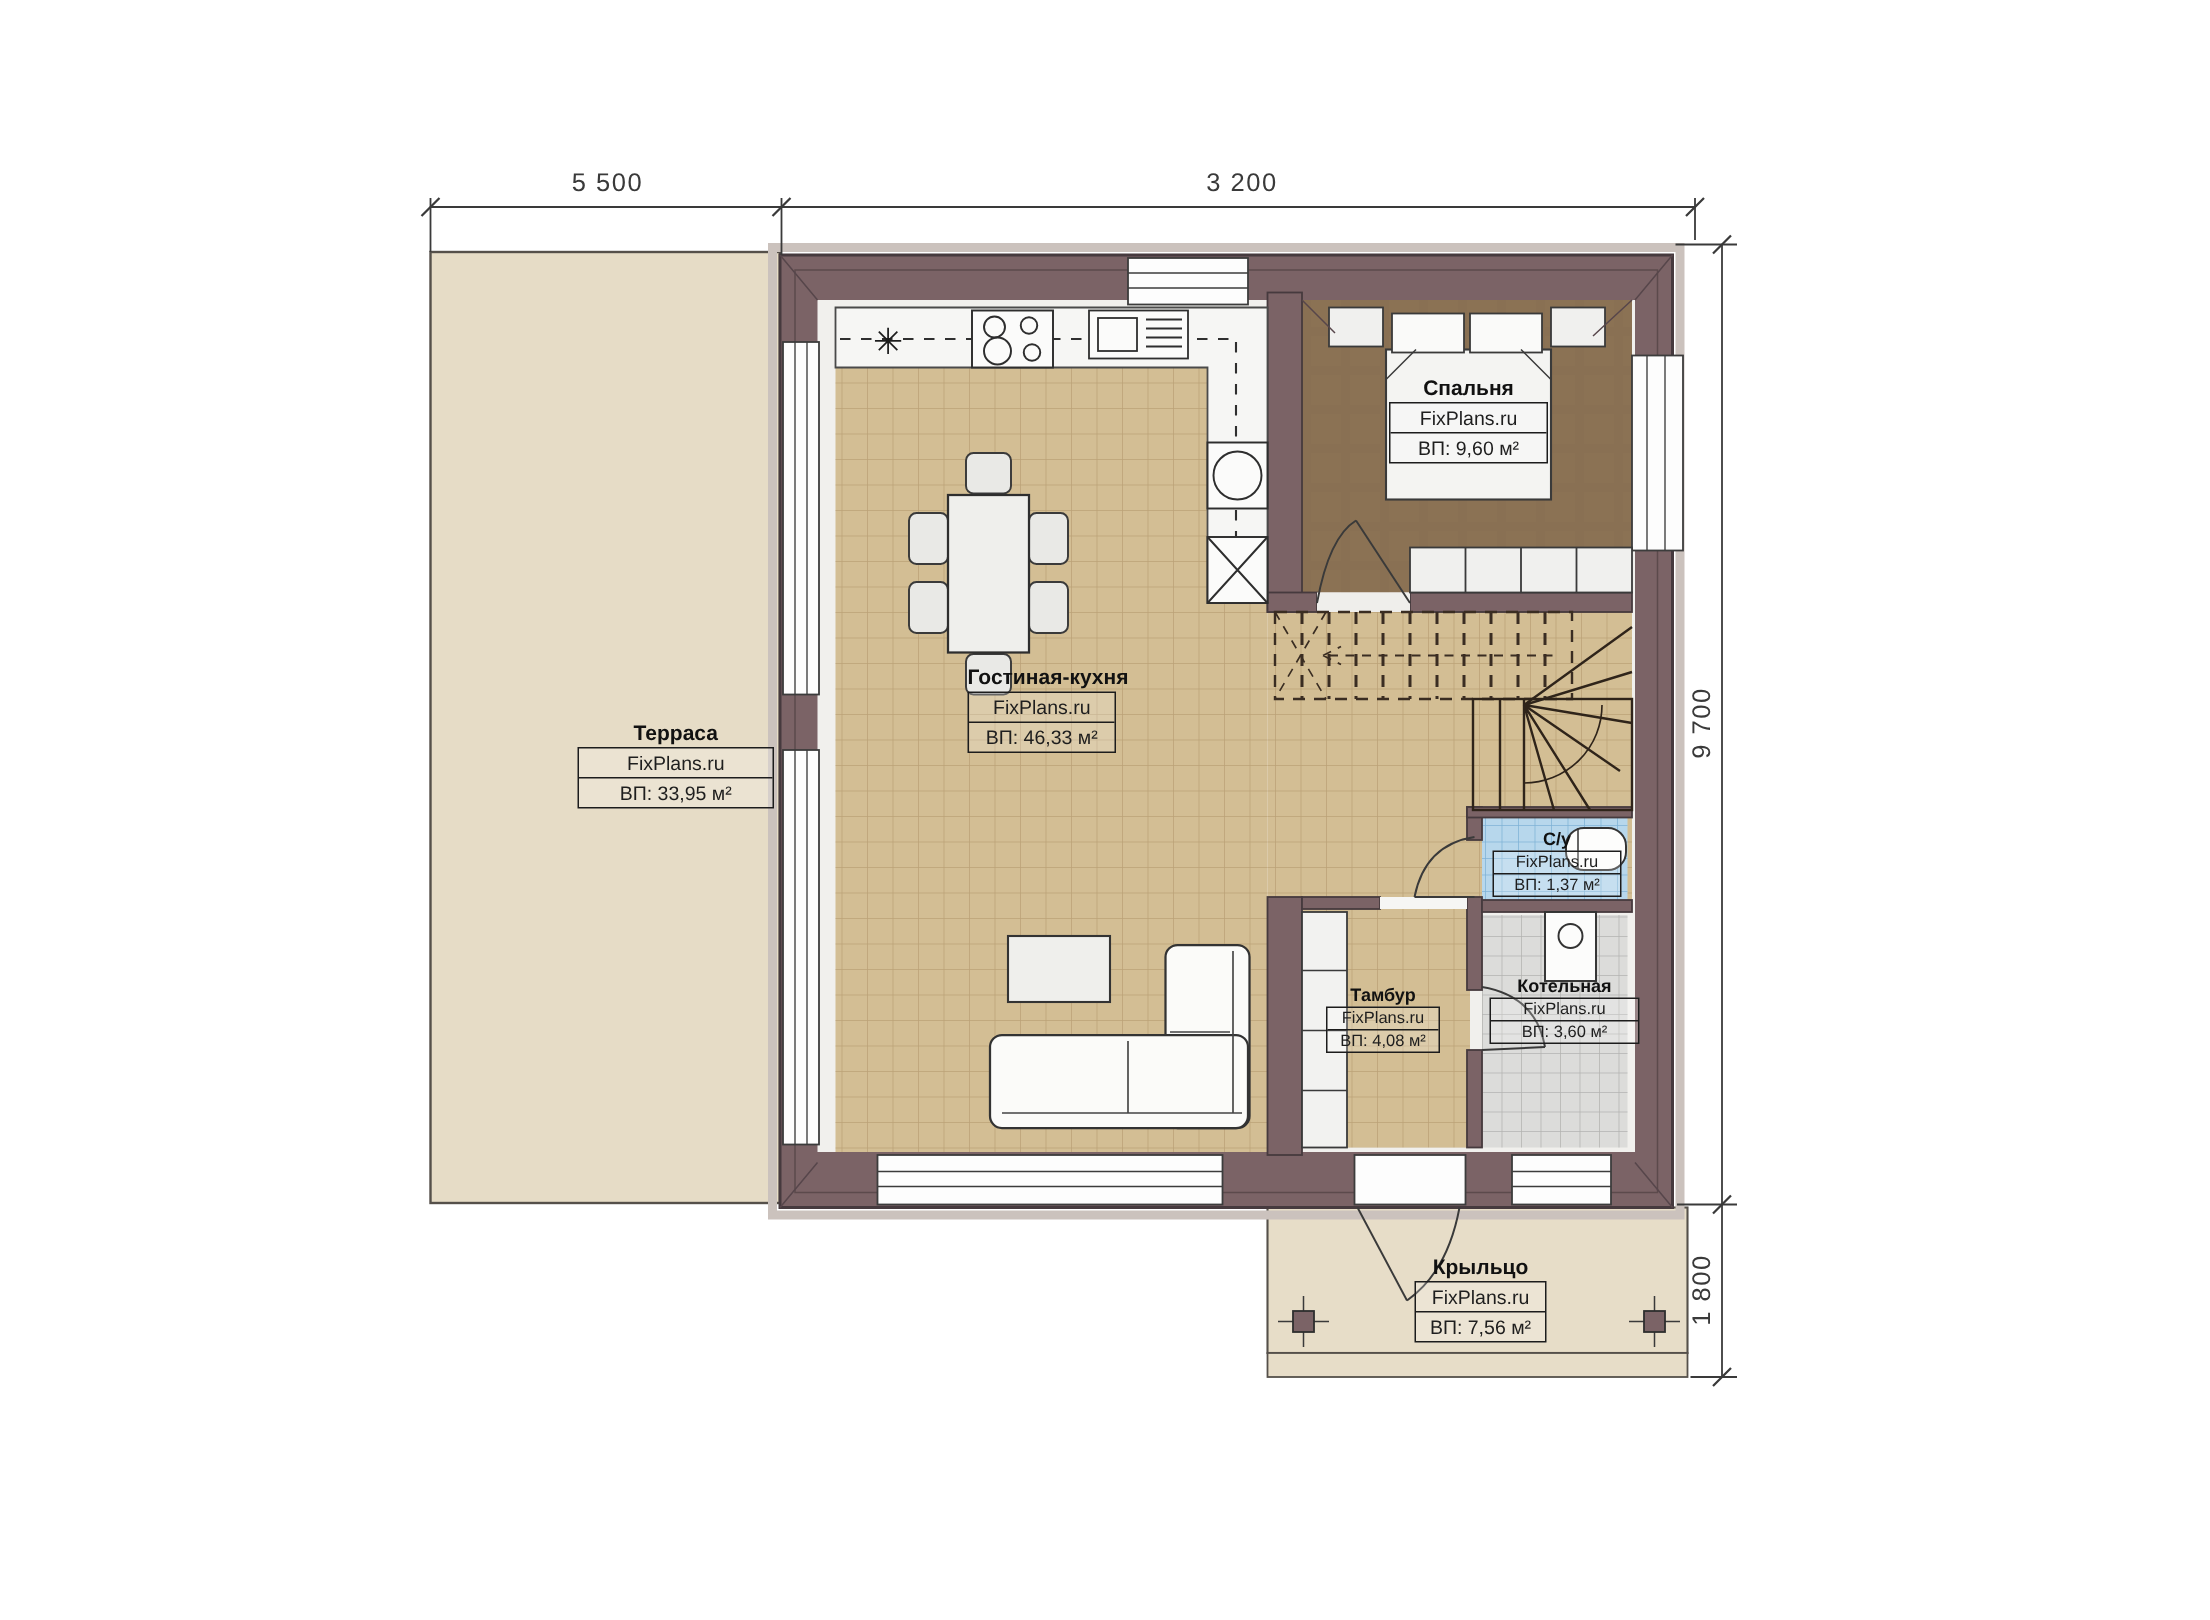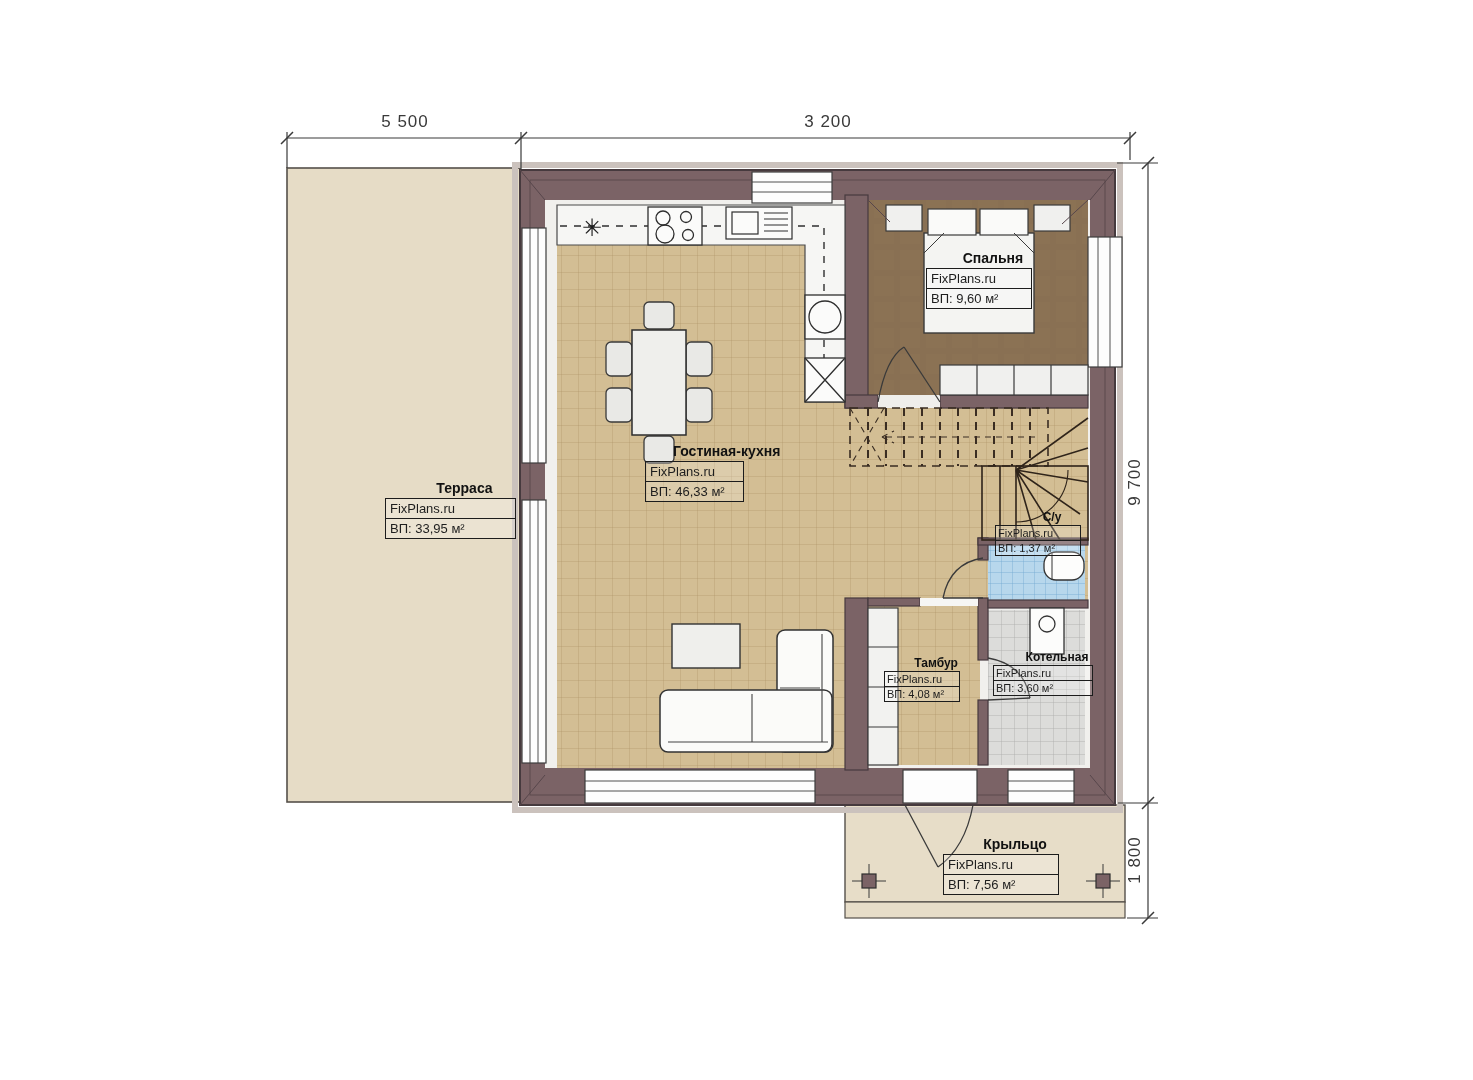"Спальня" .room-title { margin-left: 28px -> none }
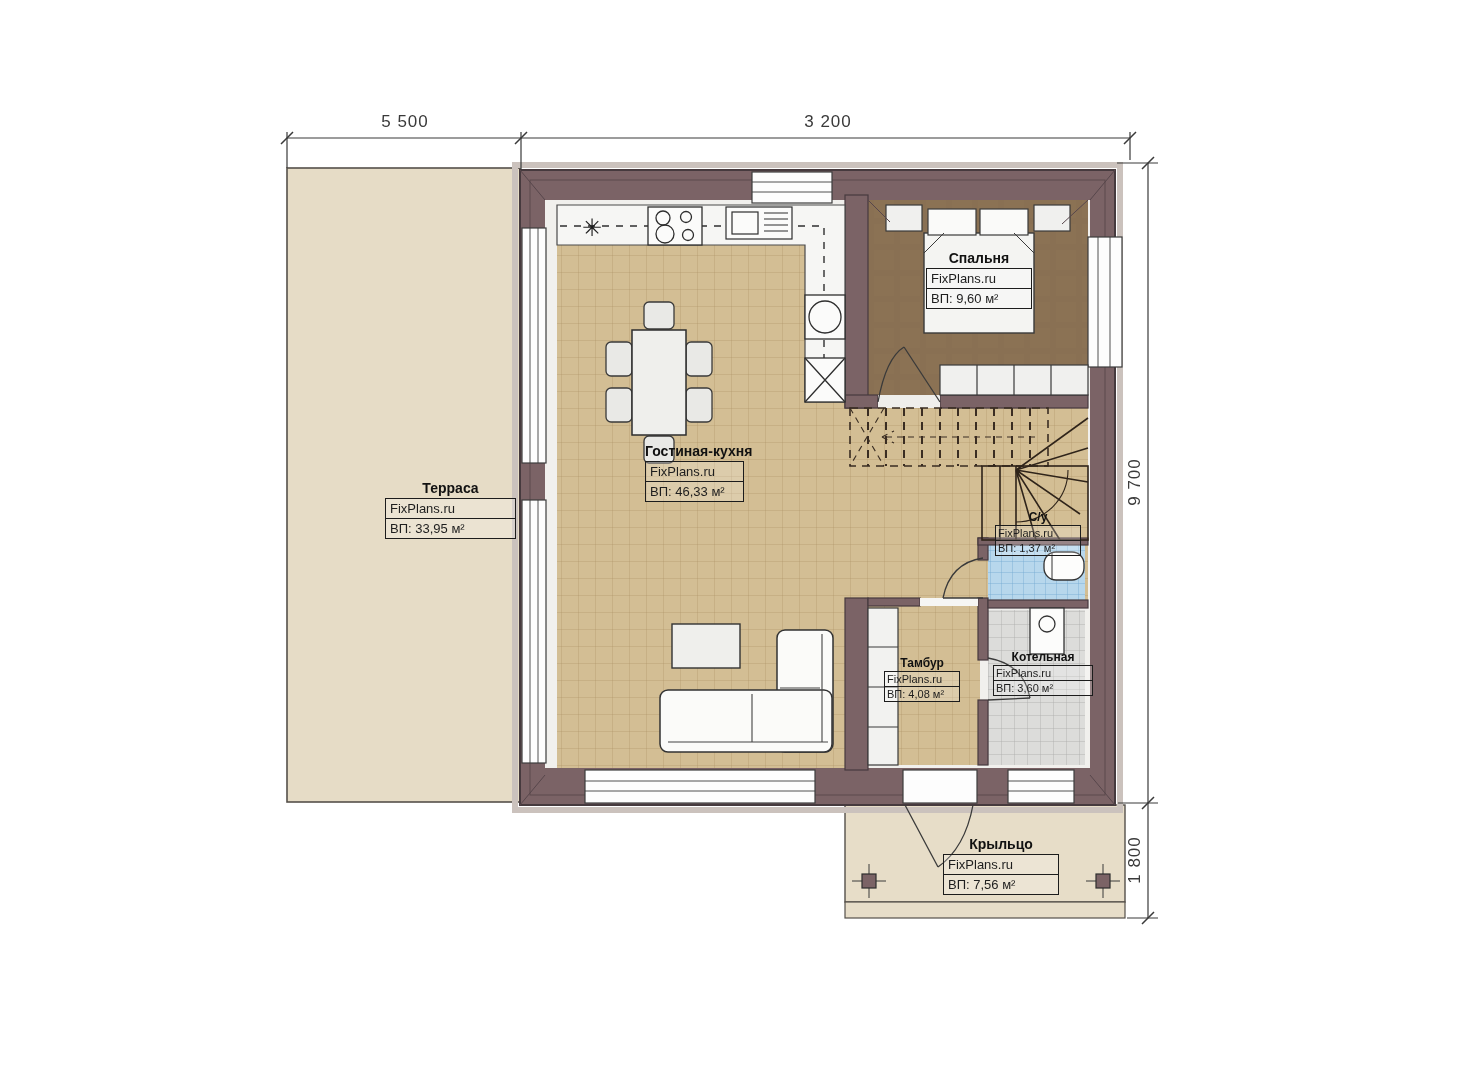"FixPlans.ru" .room-box .row { text-align: none -> center }
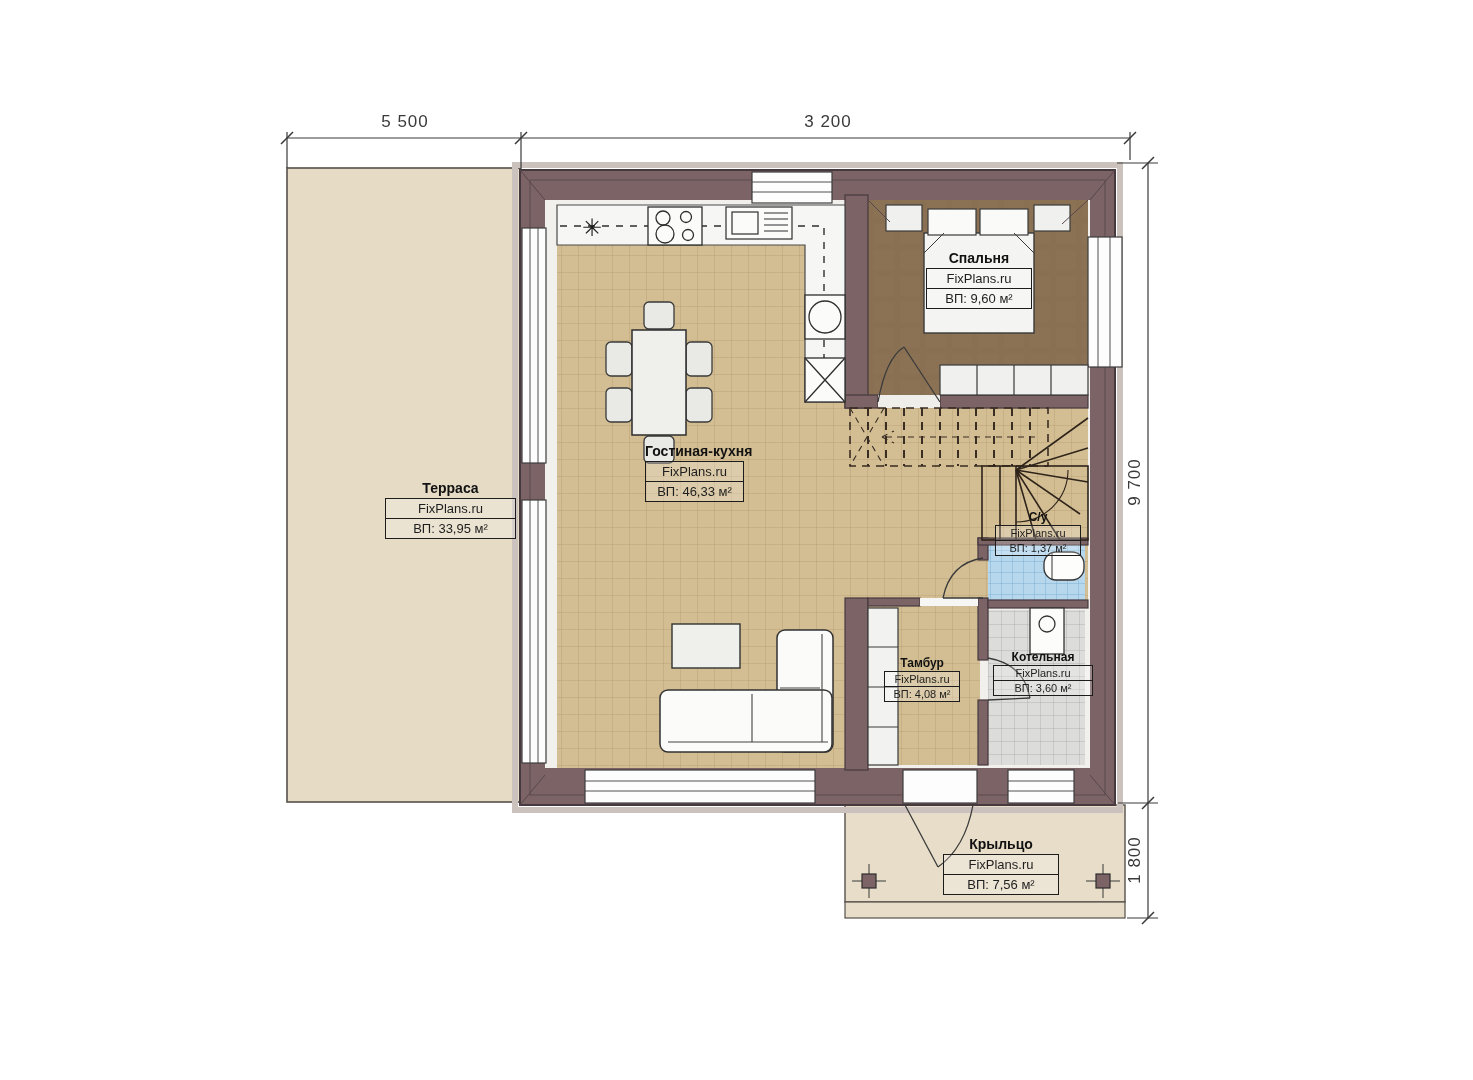"С/у" div.room-label { top: 510px -> 552px }
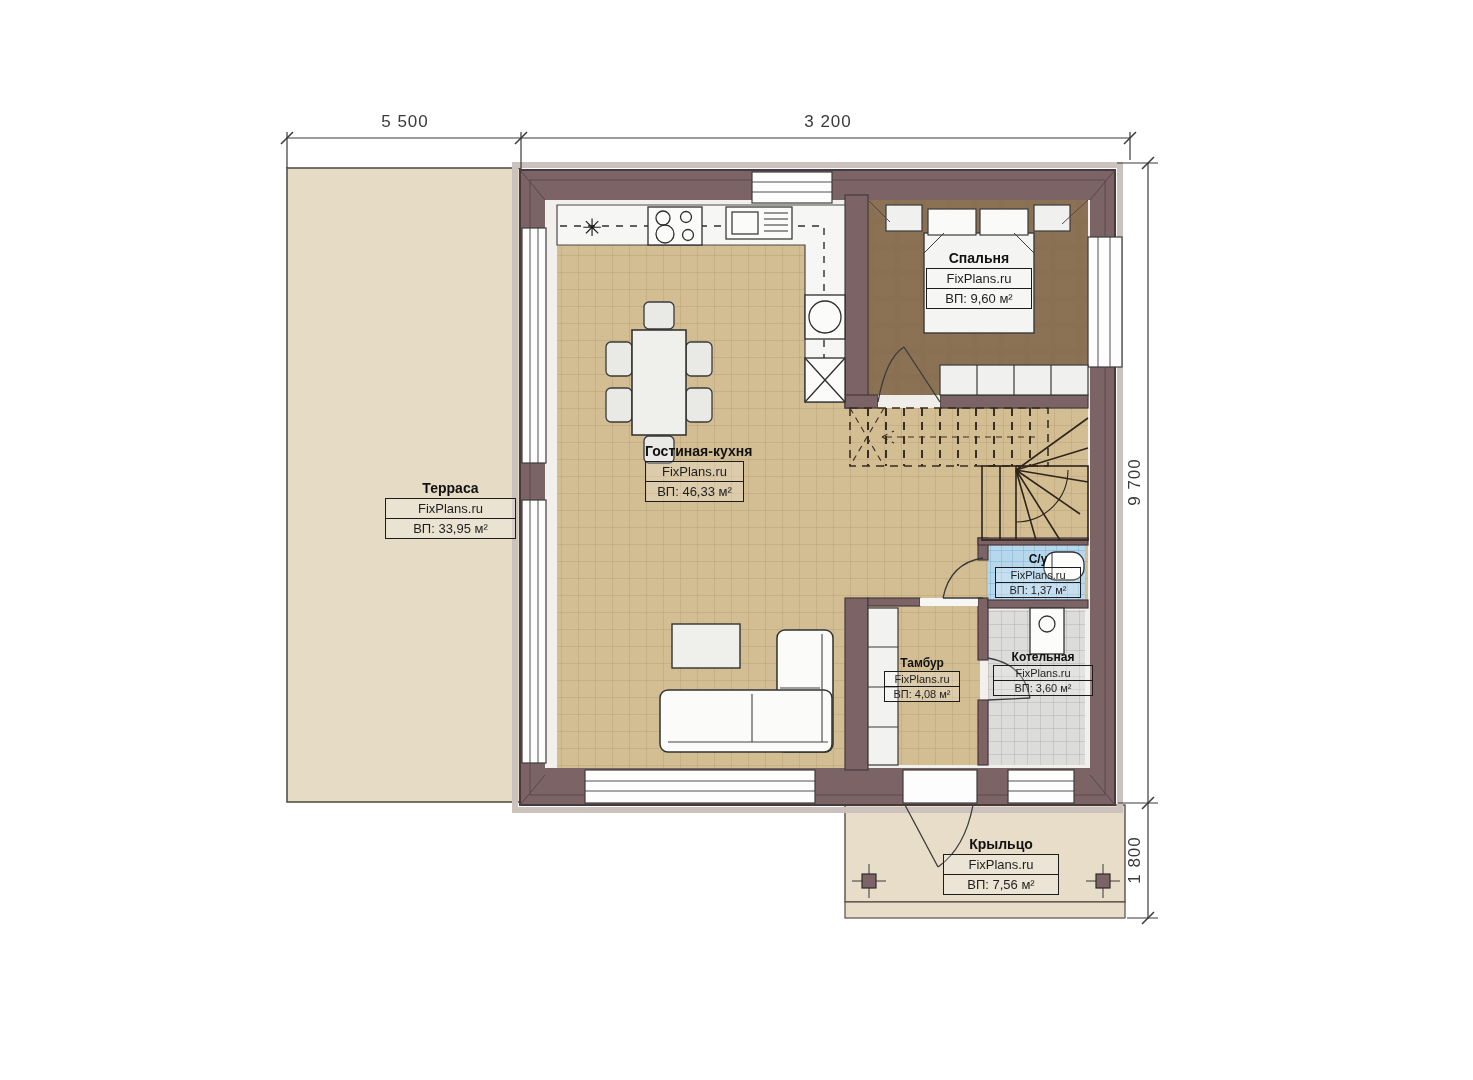"Крыльцо" div.room-label { width: 116px -> 88px }
